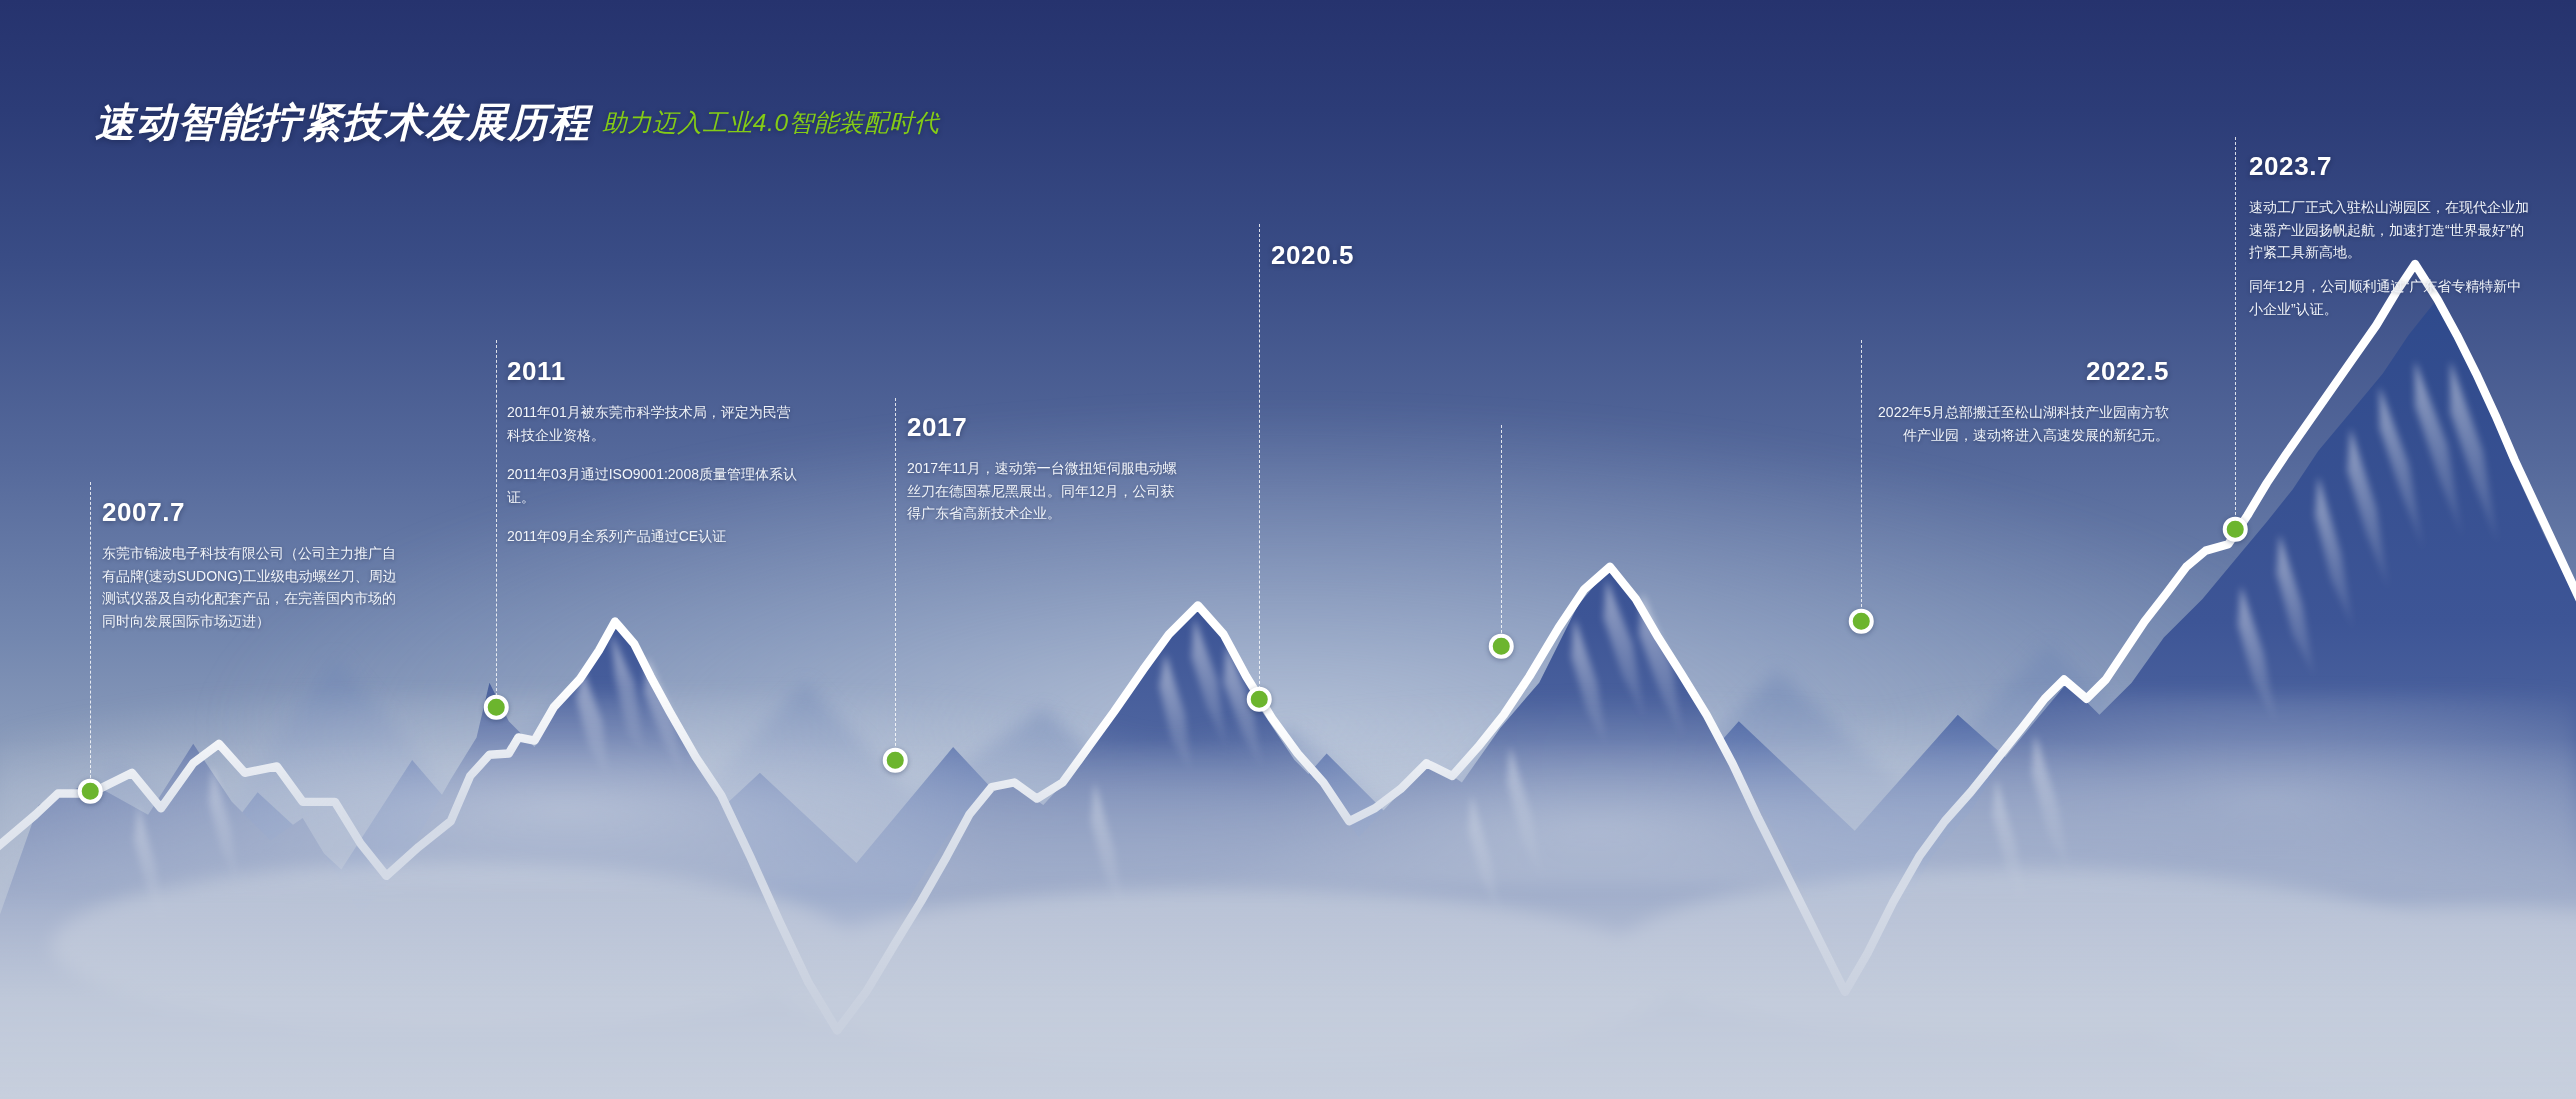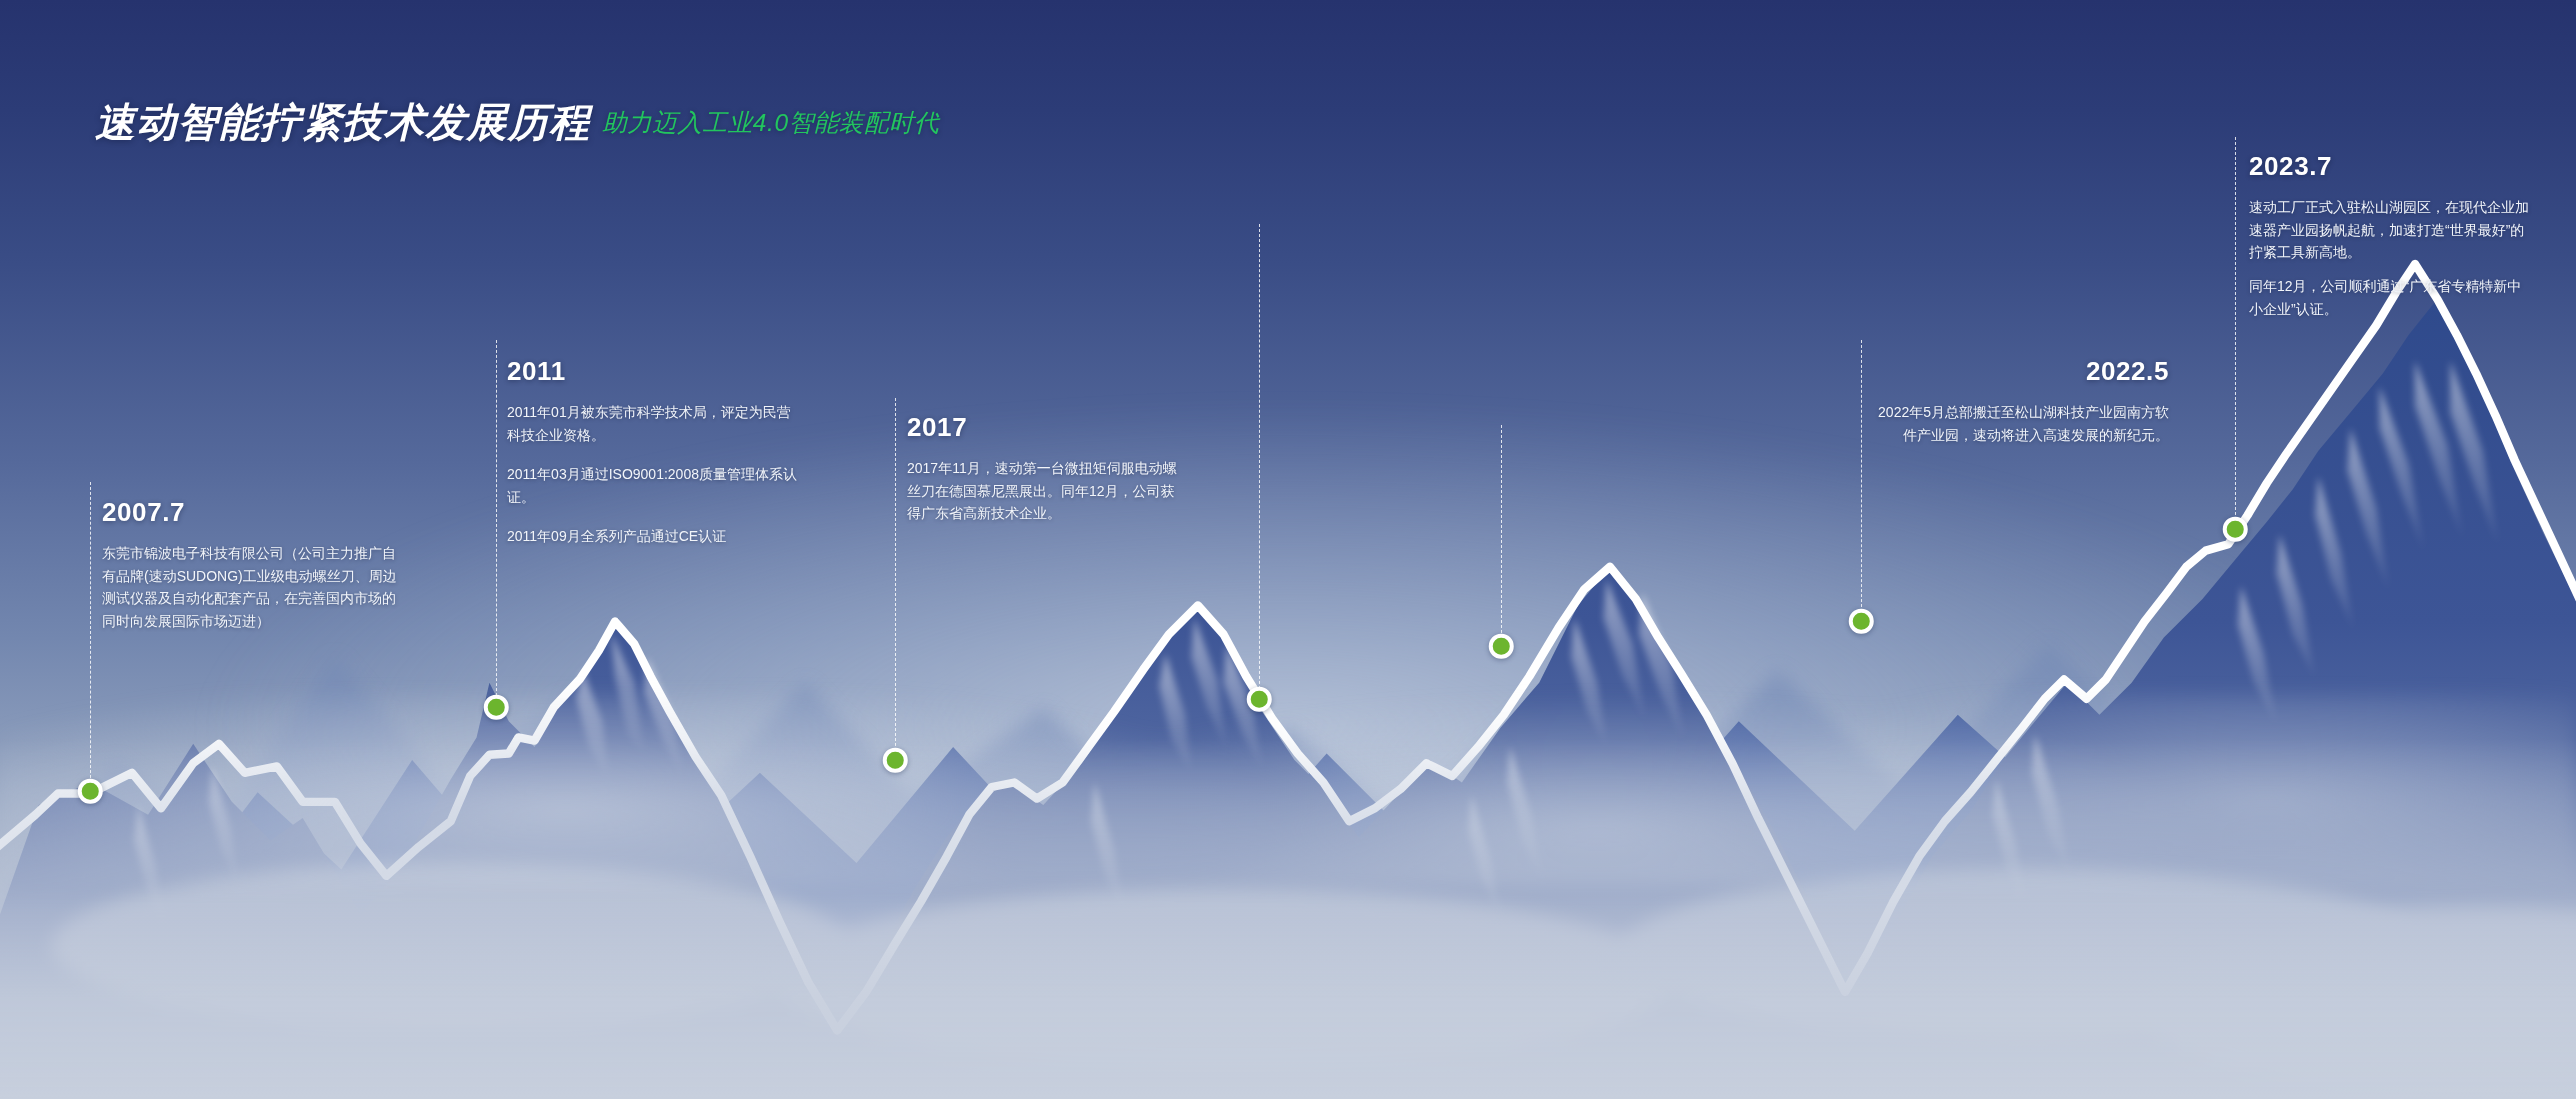"助力迈入工业4.0智能装配时代" .title-sub { color: #22c55e -> #84cc16 }
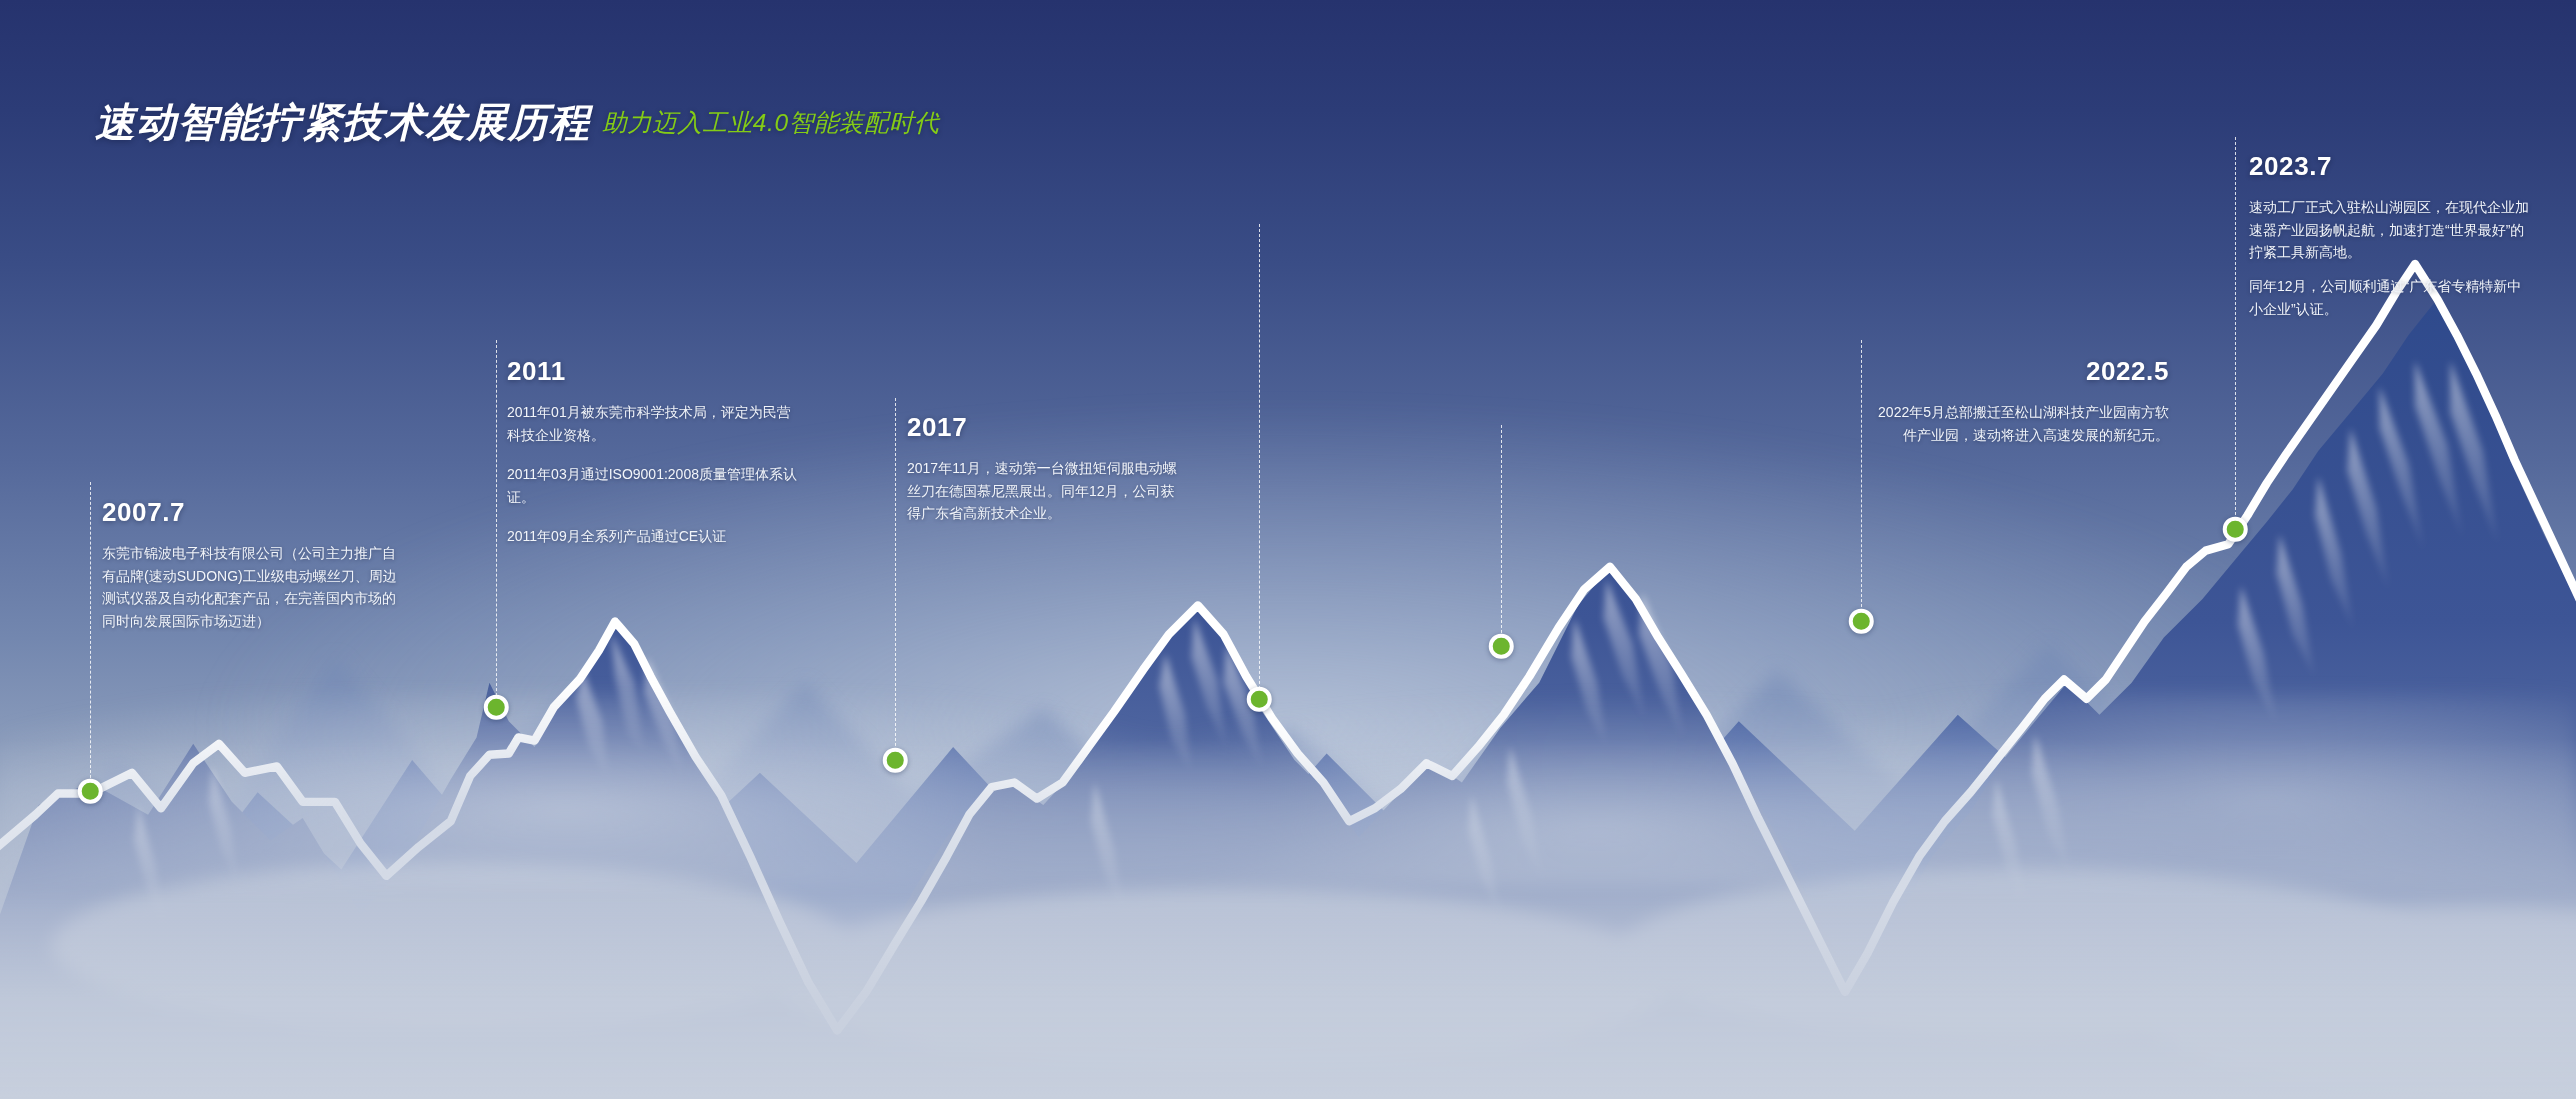"2020.5" div.ms-year { html: none -> <div>2020.5</div> }
